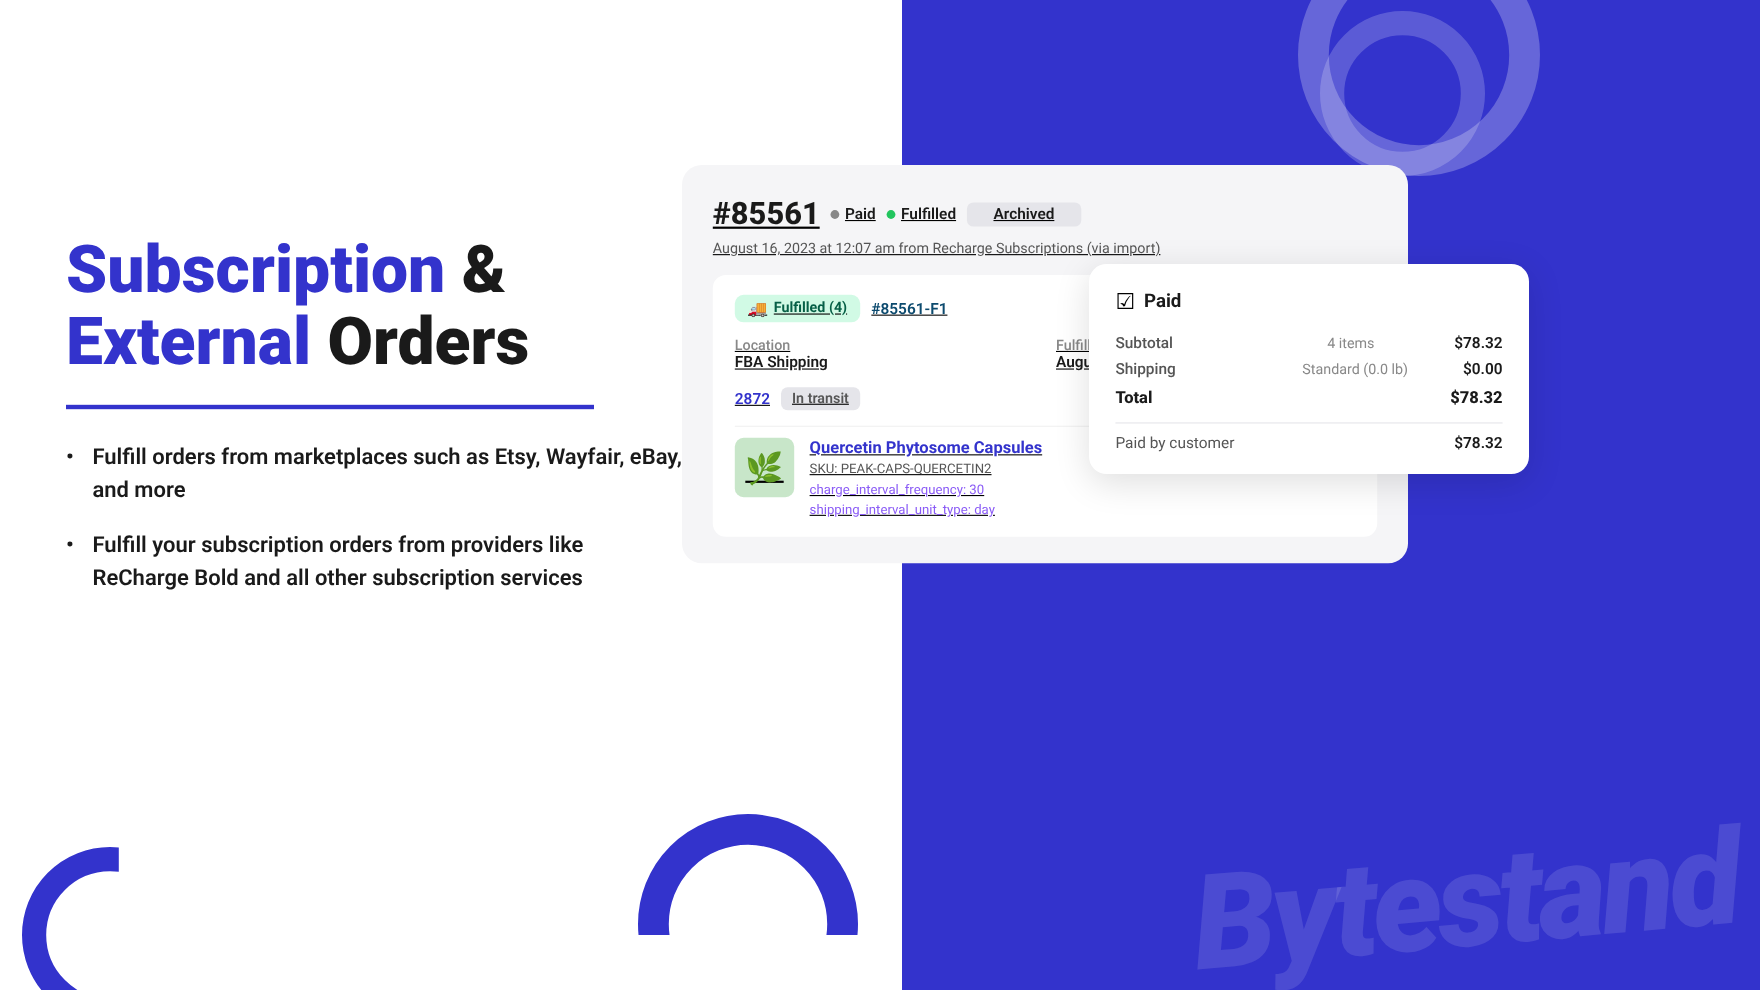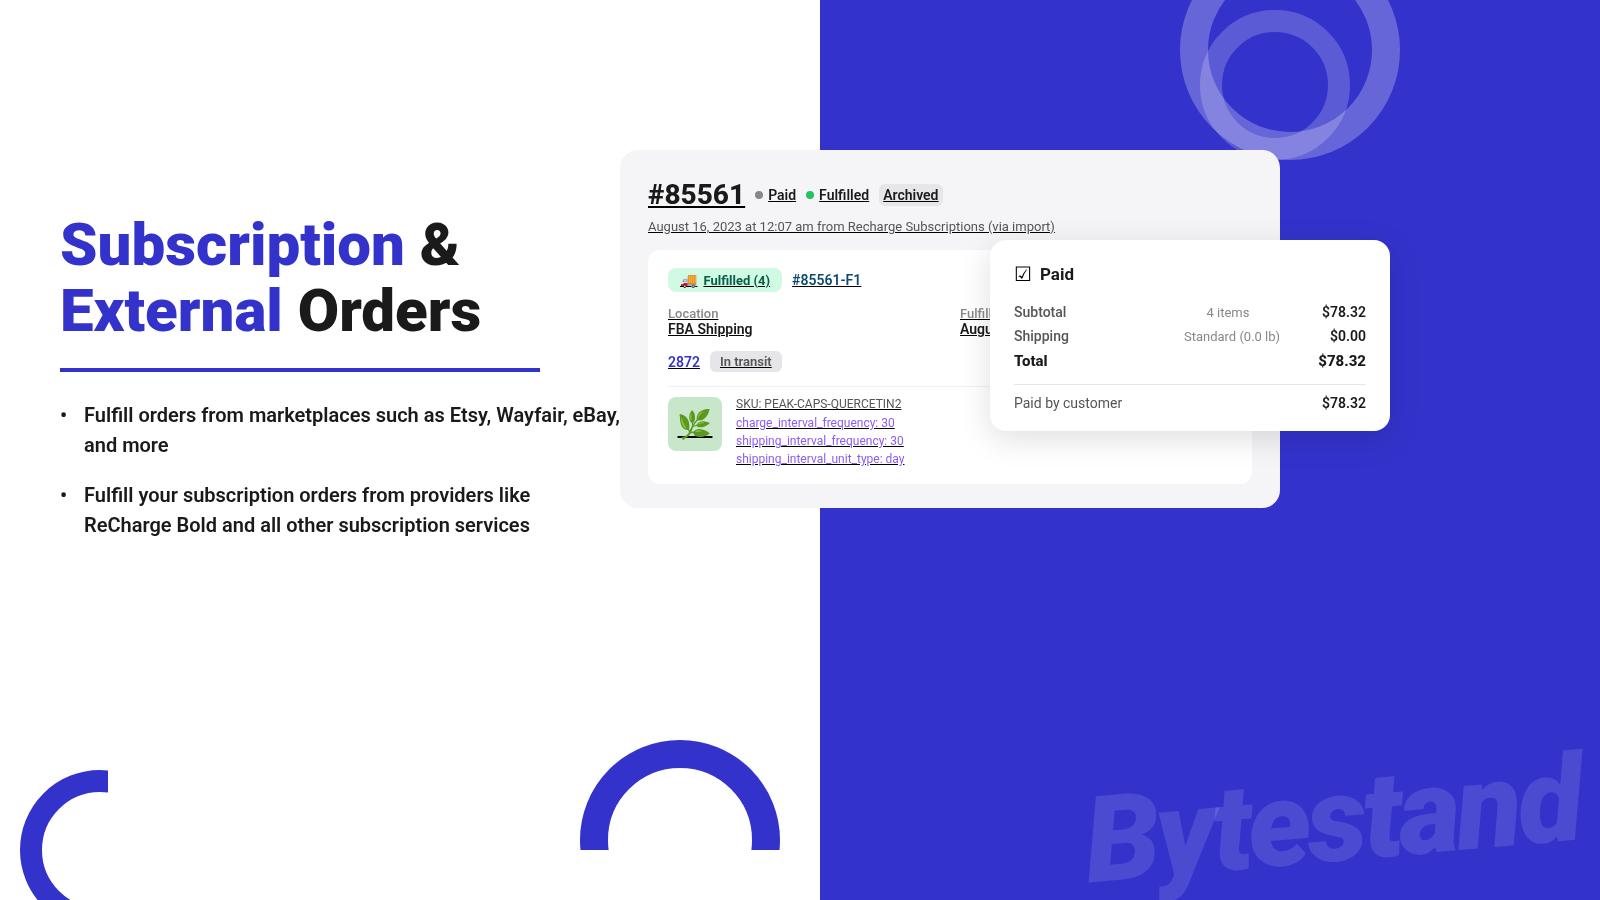"Archived" .badge-archived { padding: 3px 4px -> 3px 24px }
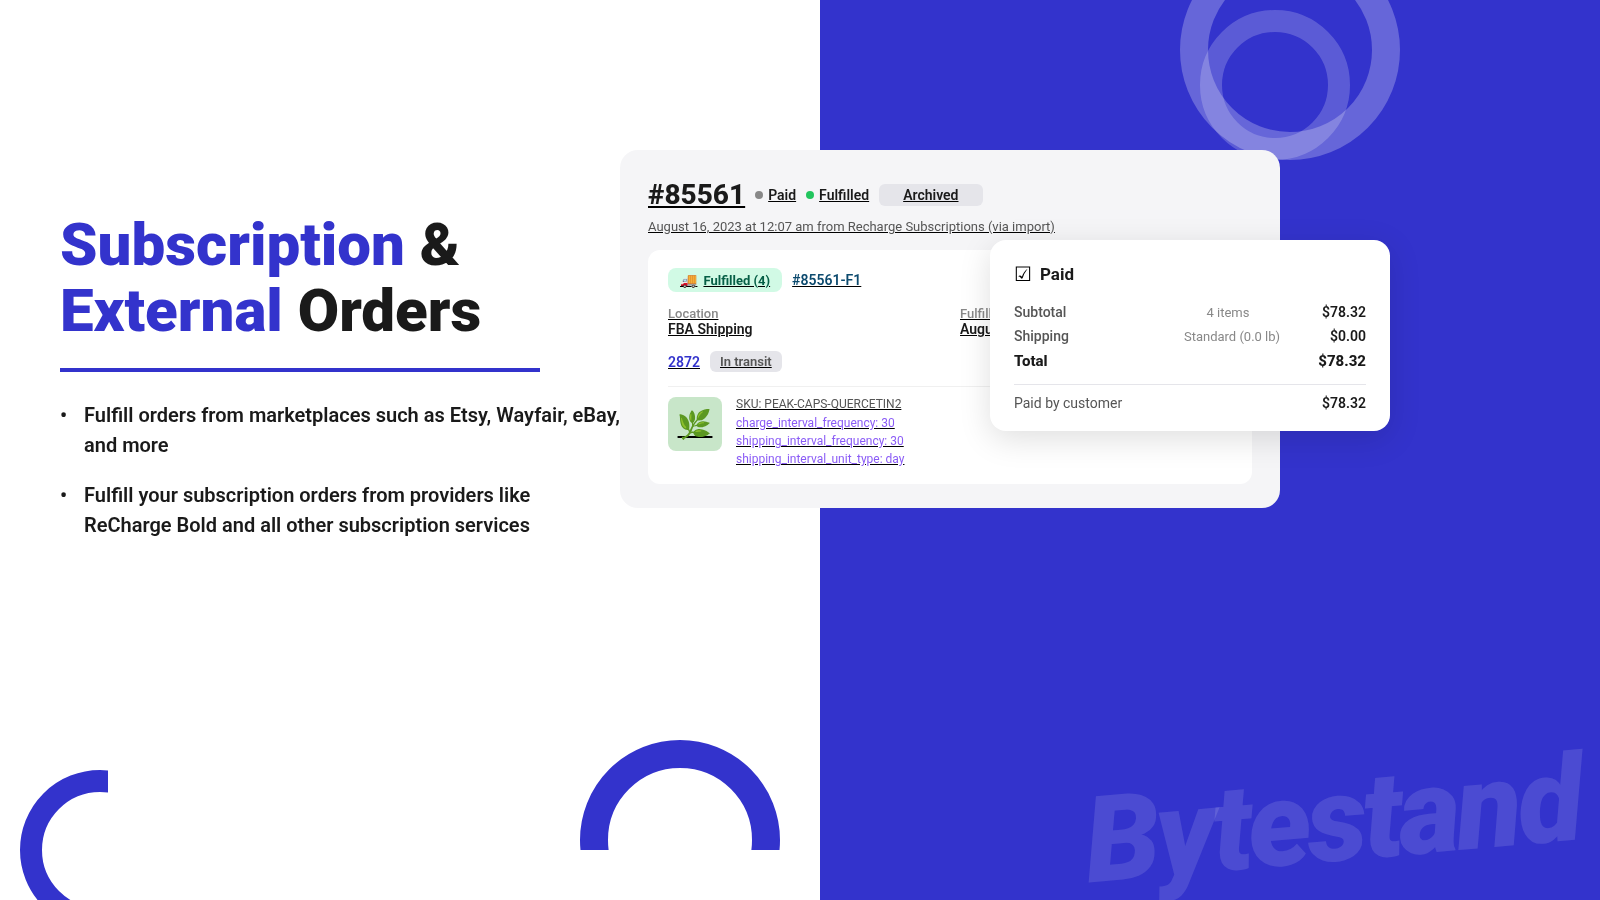"Quercetin Phytosome Capsules" div.product-name { html: none -> <div>Quercetin Phytosome Capsules</div> }
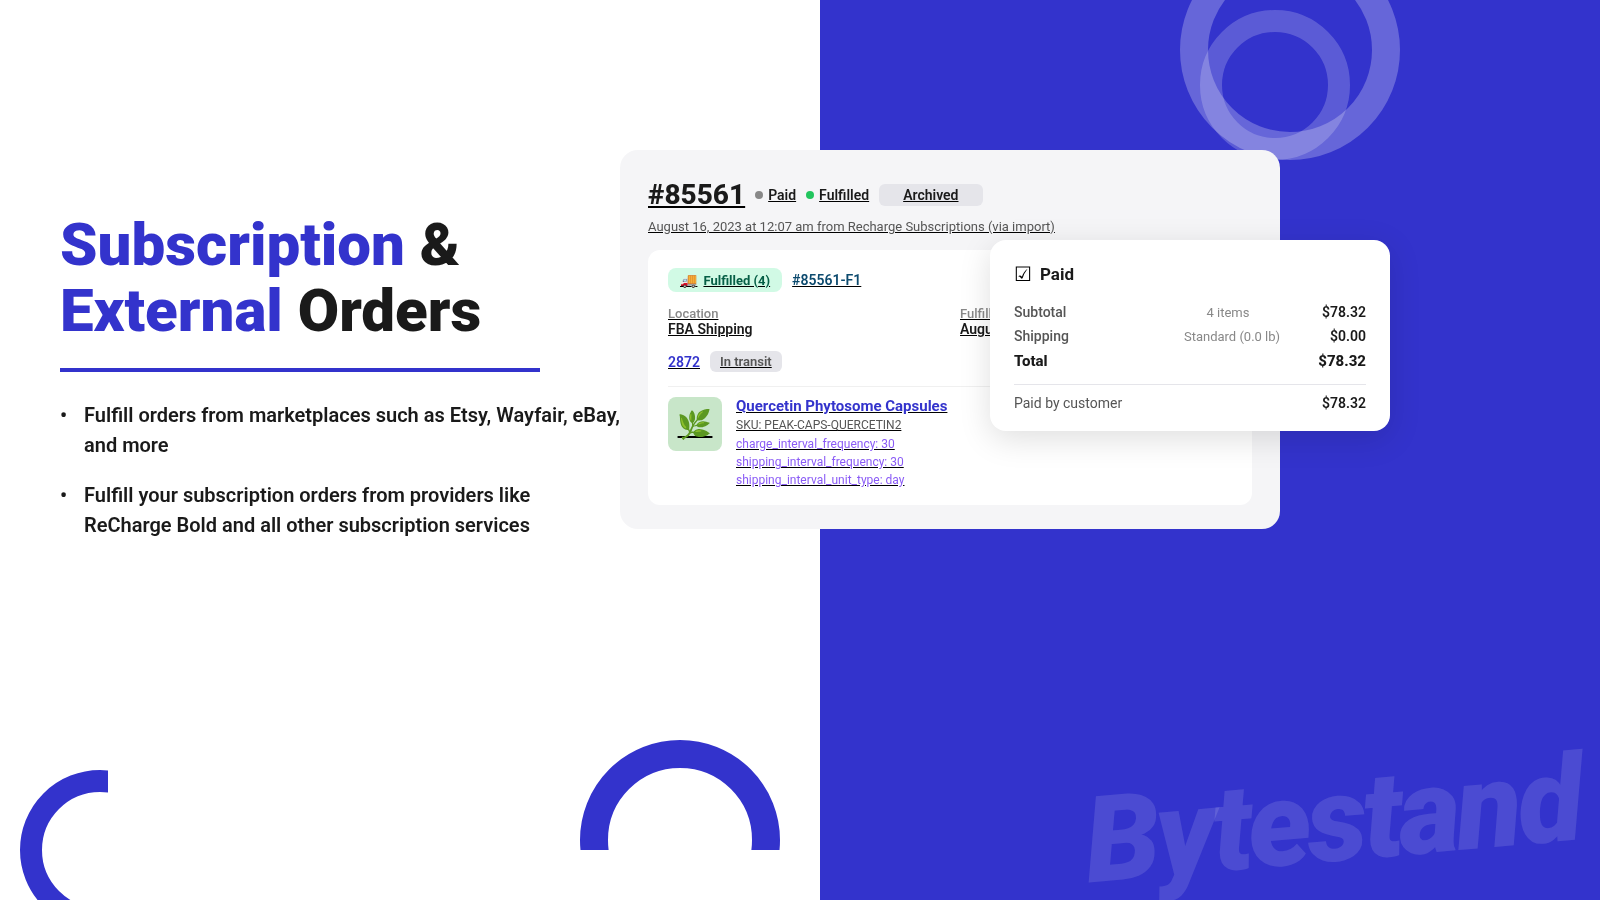"shipping_interval_frequency: 30" div.product-meta { html: <div>shipping_interval_frequency: 30</div> -> none }
